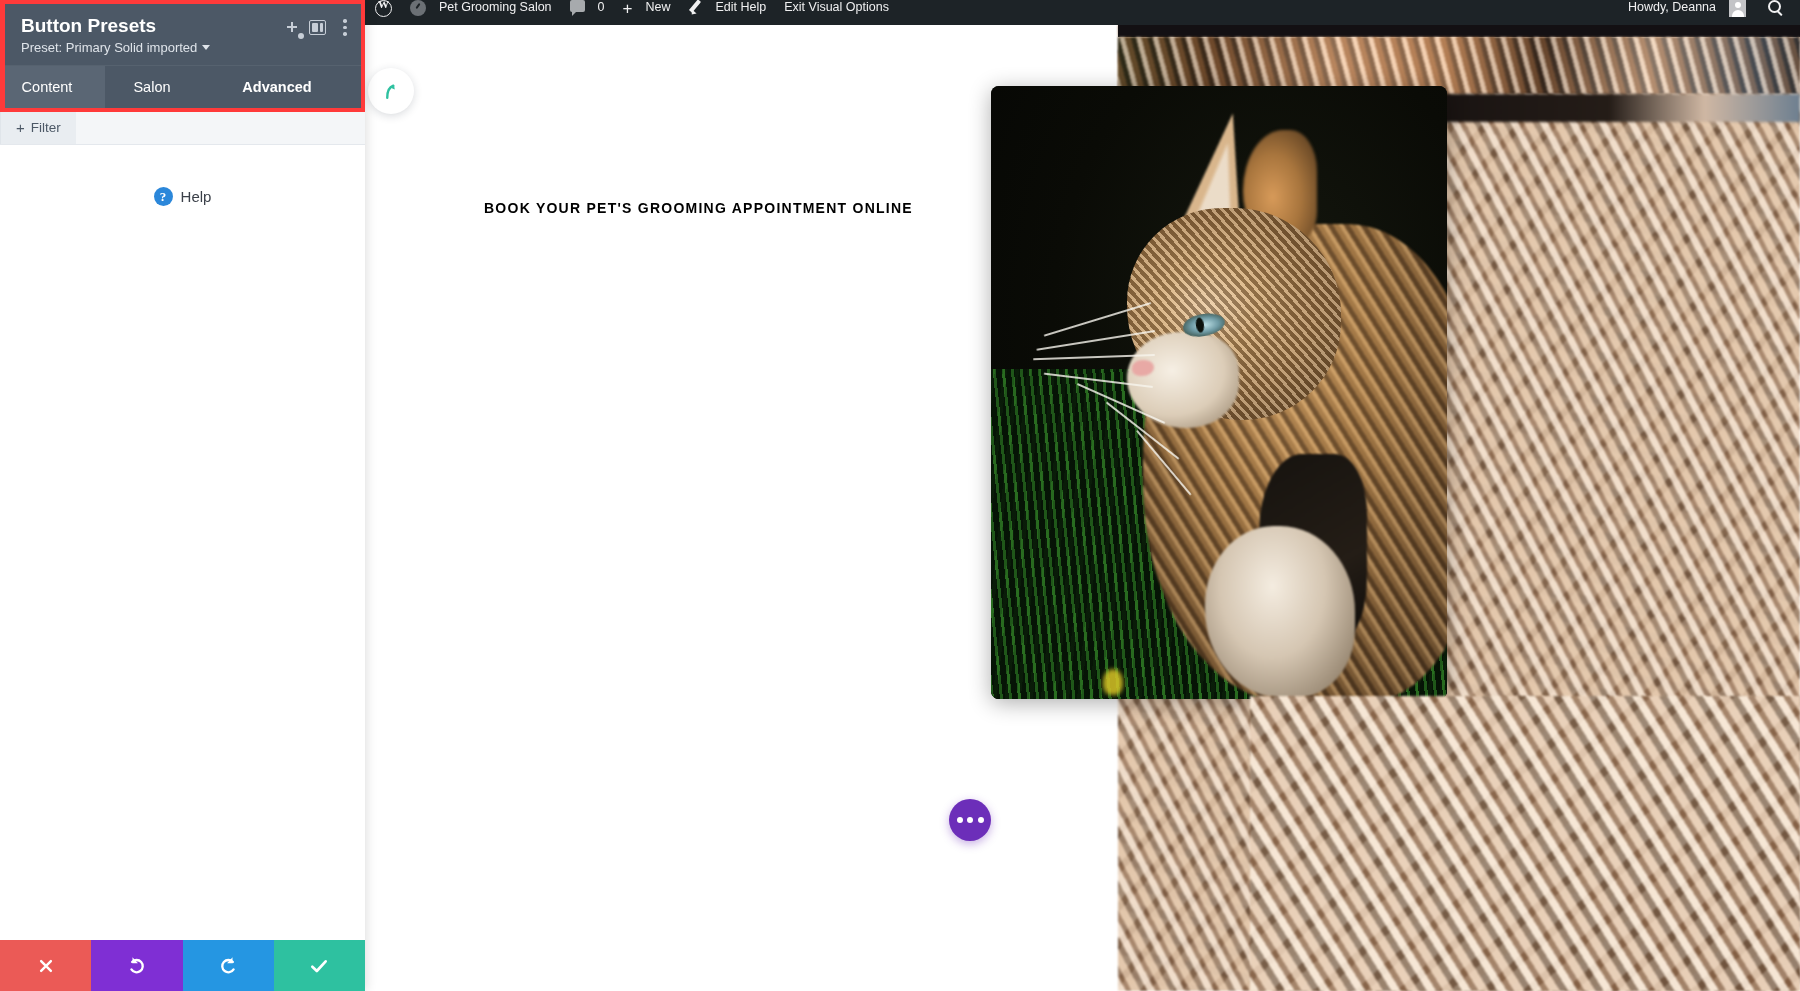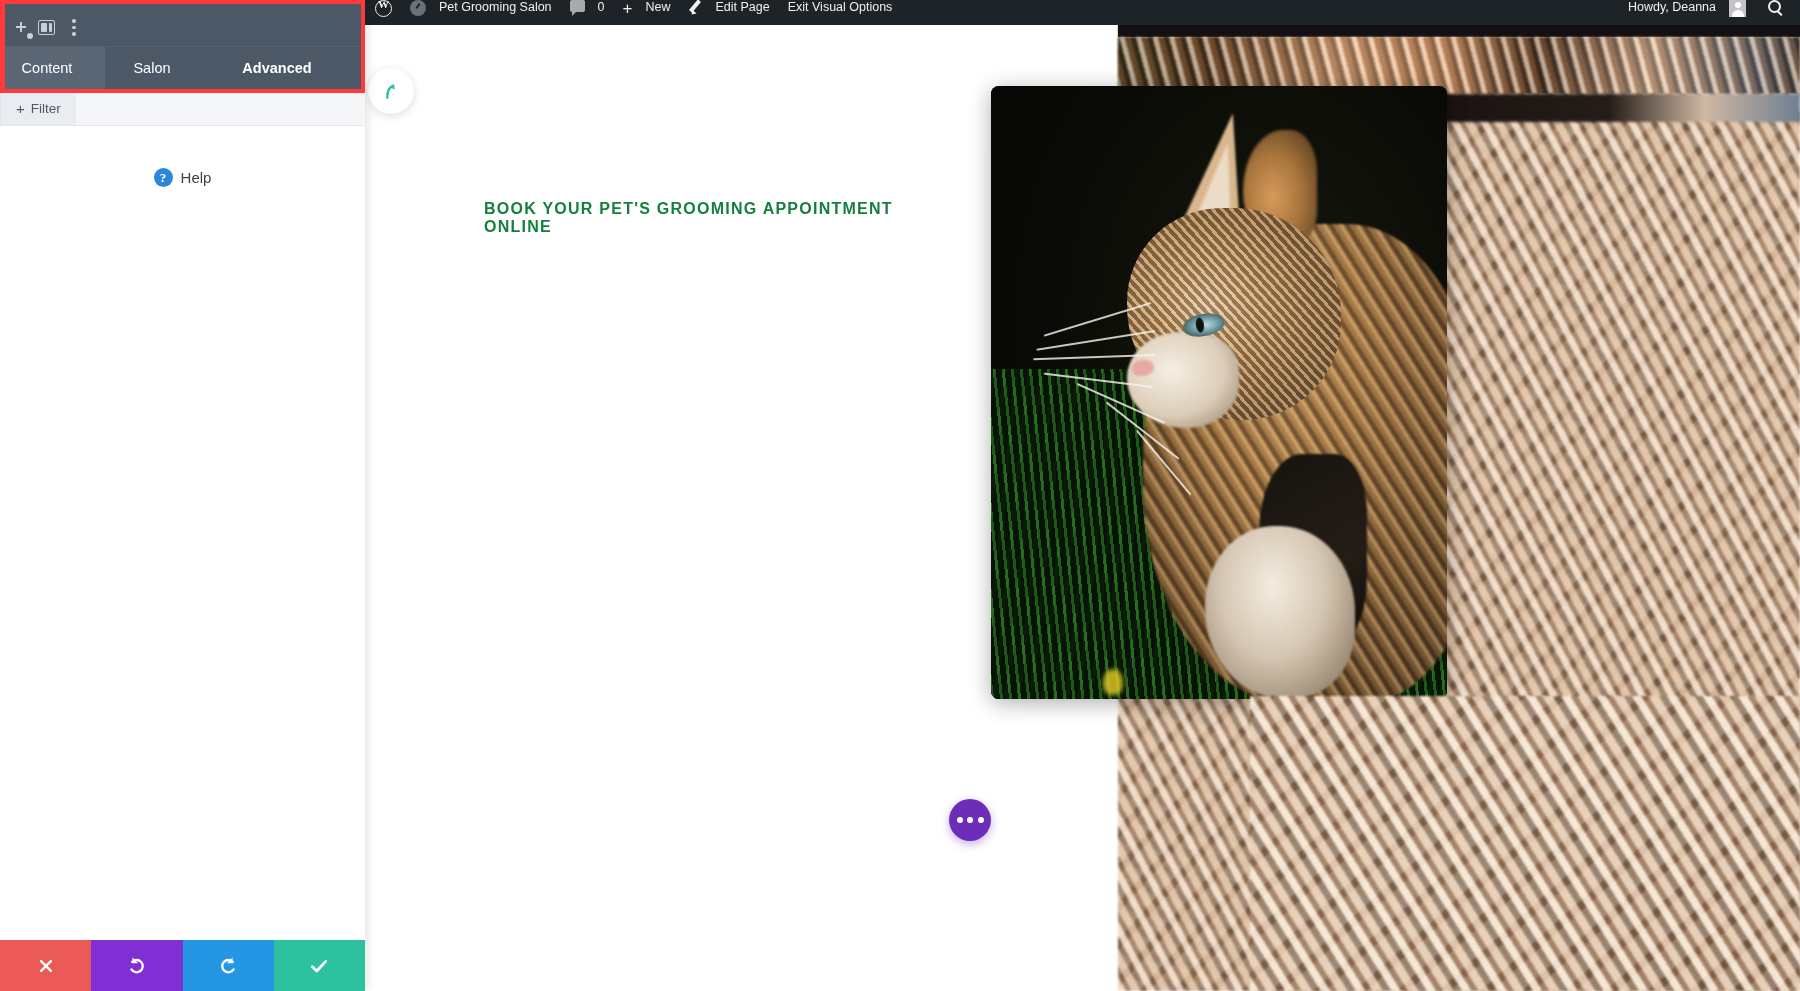"Edit Page" span { text: Page -> Help }
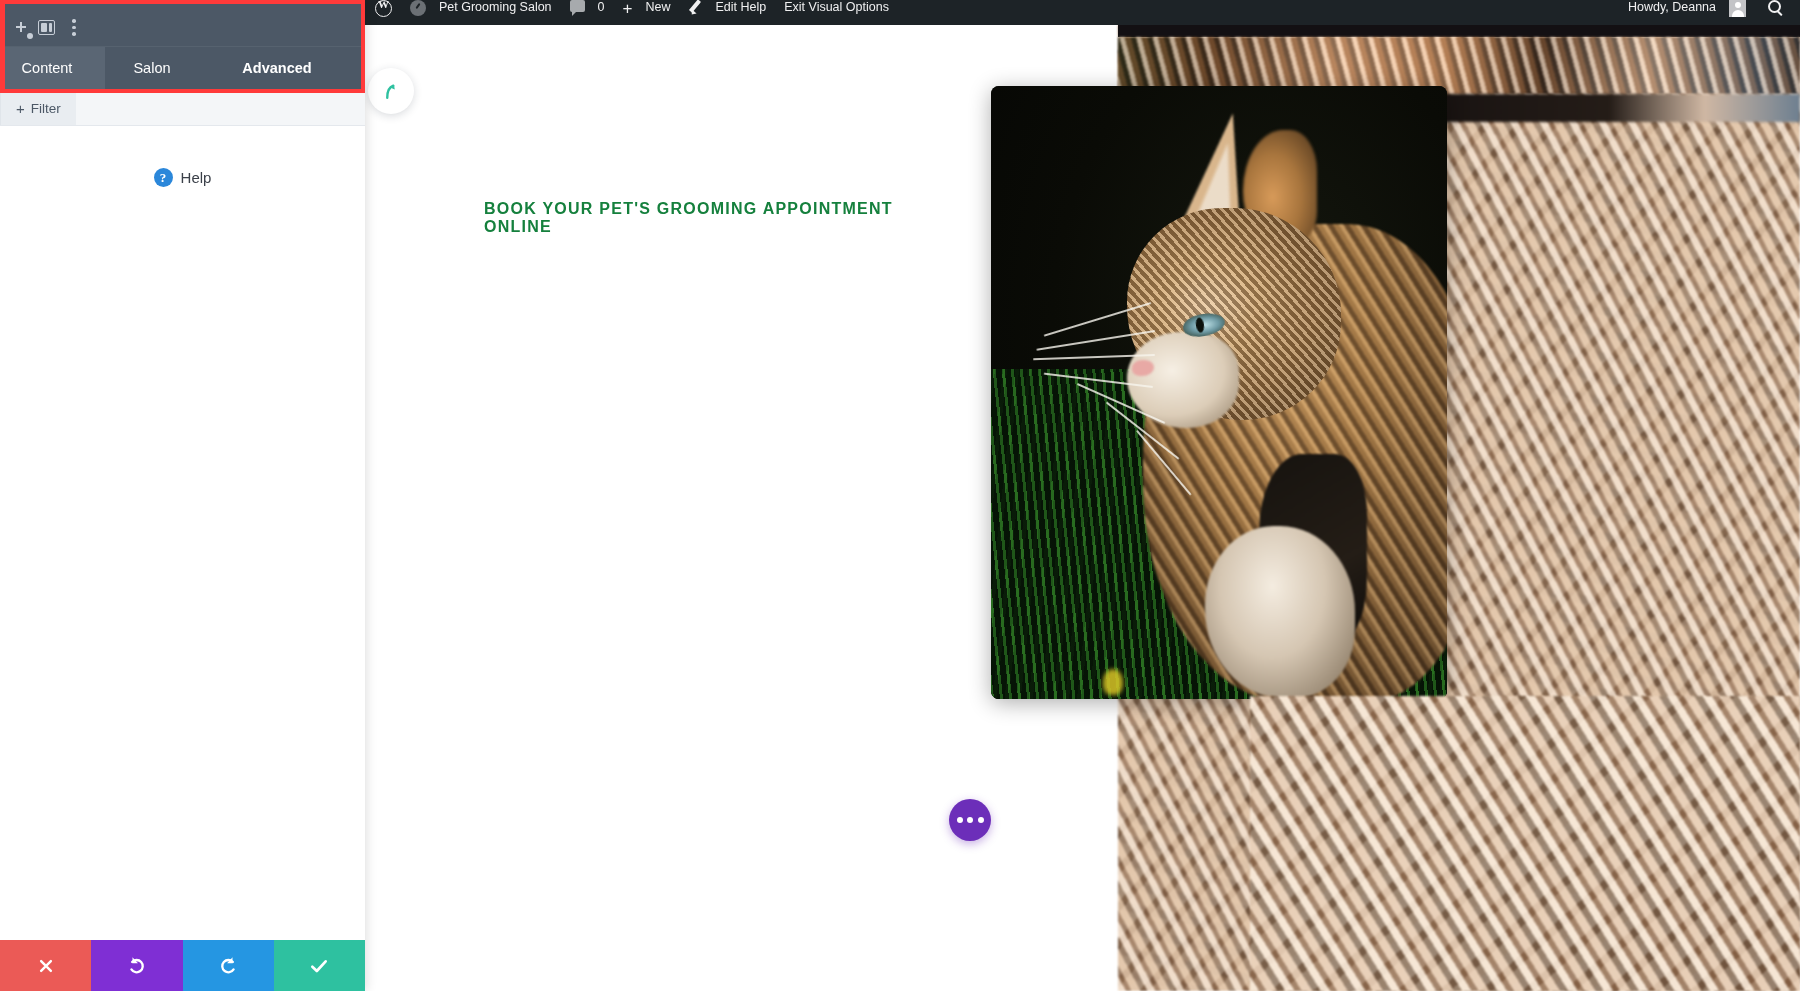"Button Presets" div.panel-head-text { html: none -> <div> <div>Button Presets</div> <div> <span>Preset: Primary Solid imported</span> <span></span> </div> </div> }
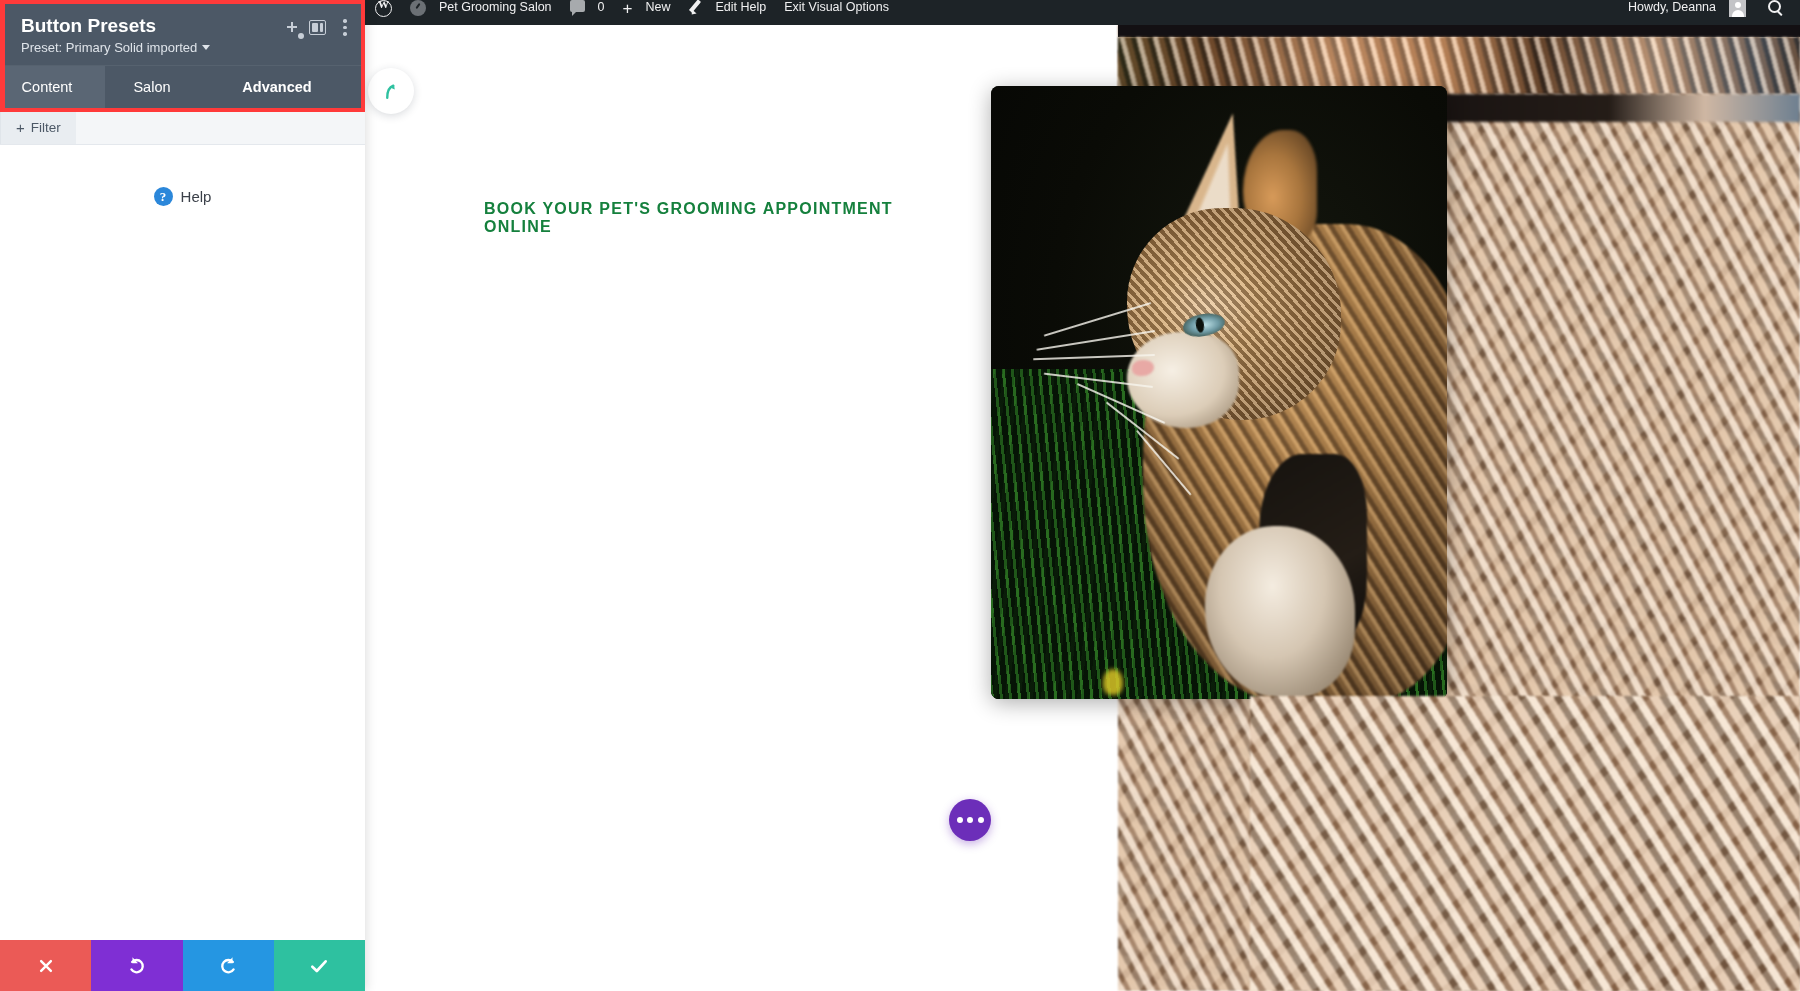"BOOK YOUR PET'S GROOMING APPOINTMENT" .eyebrow { color: #15803d -> #000000; font-size: 16px -> 14px }
